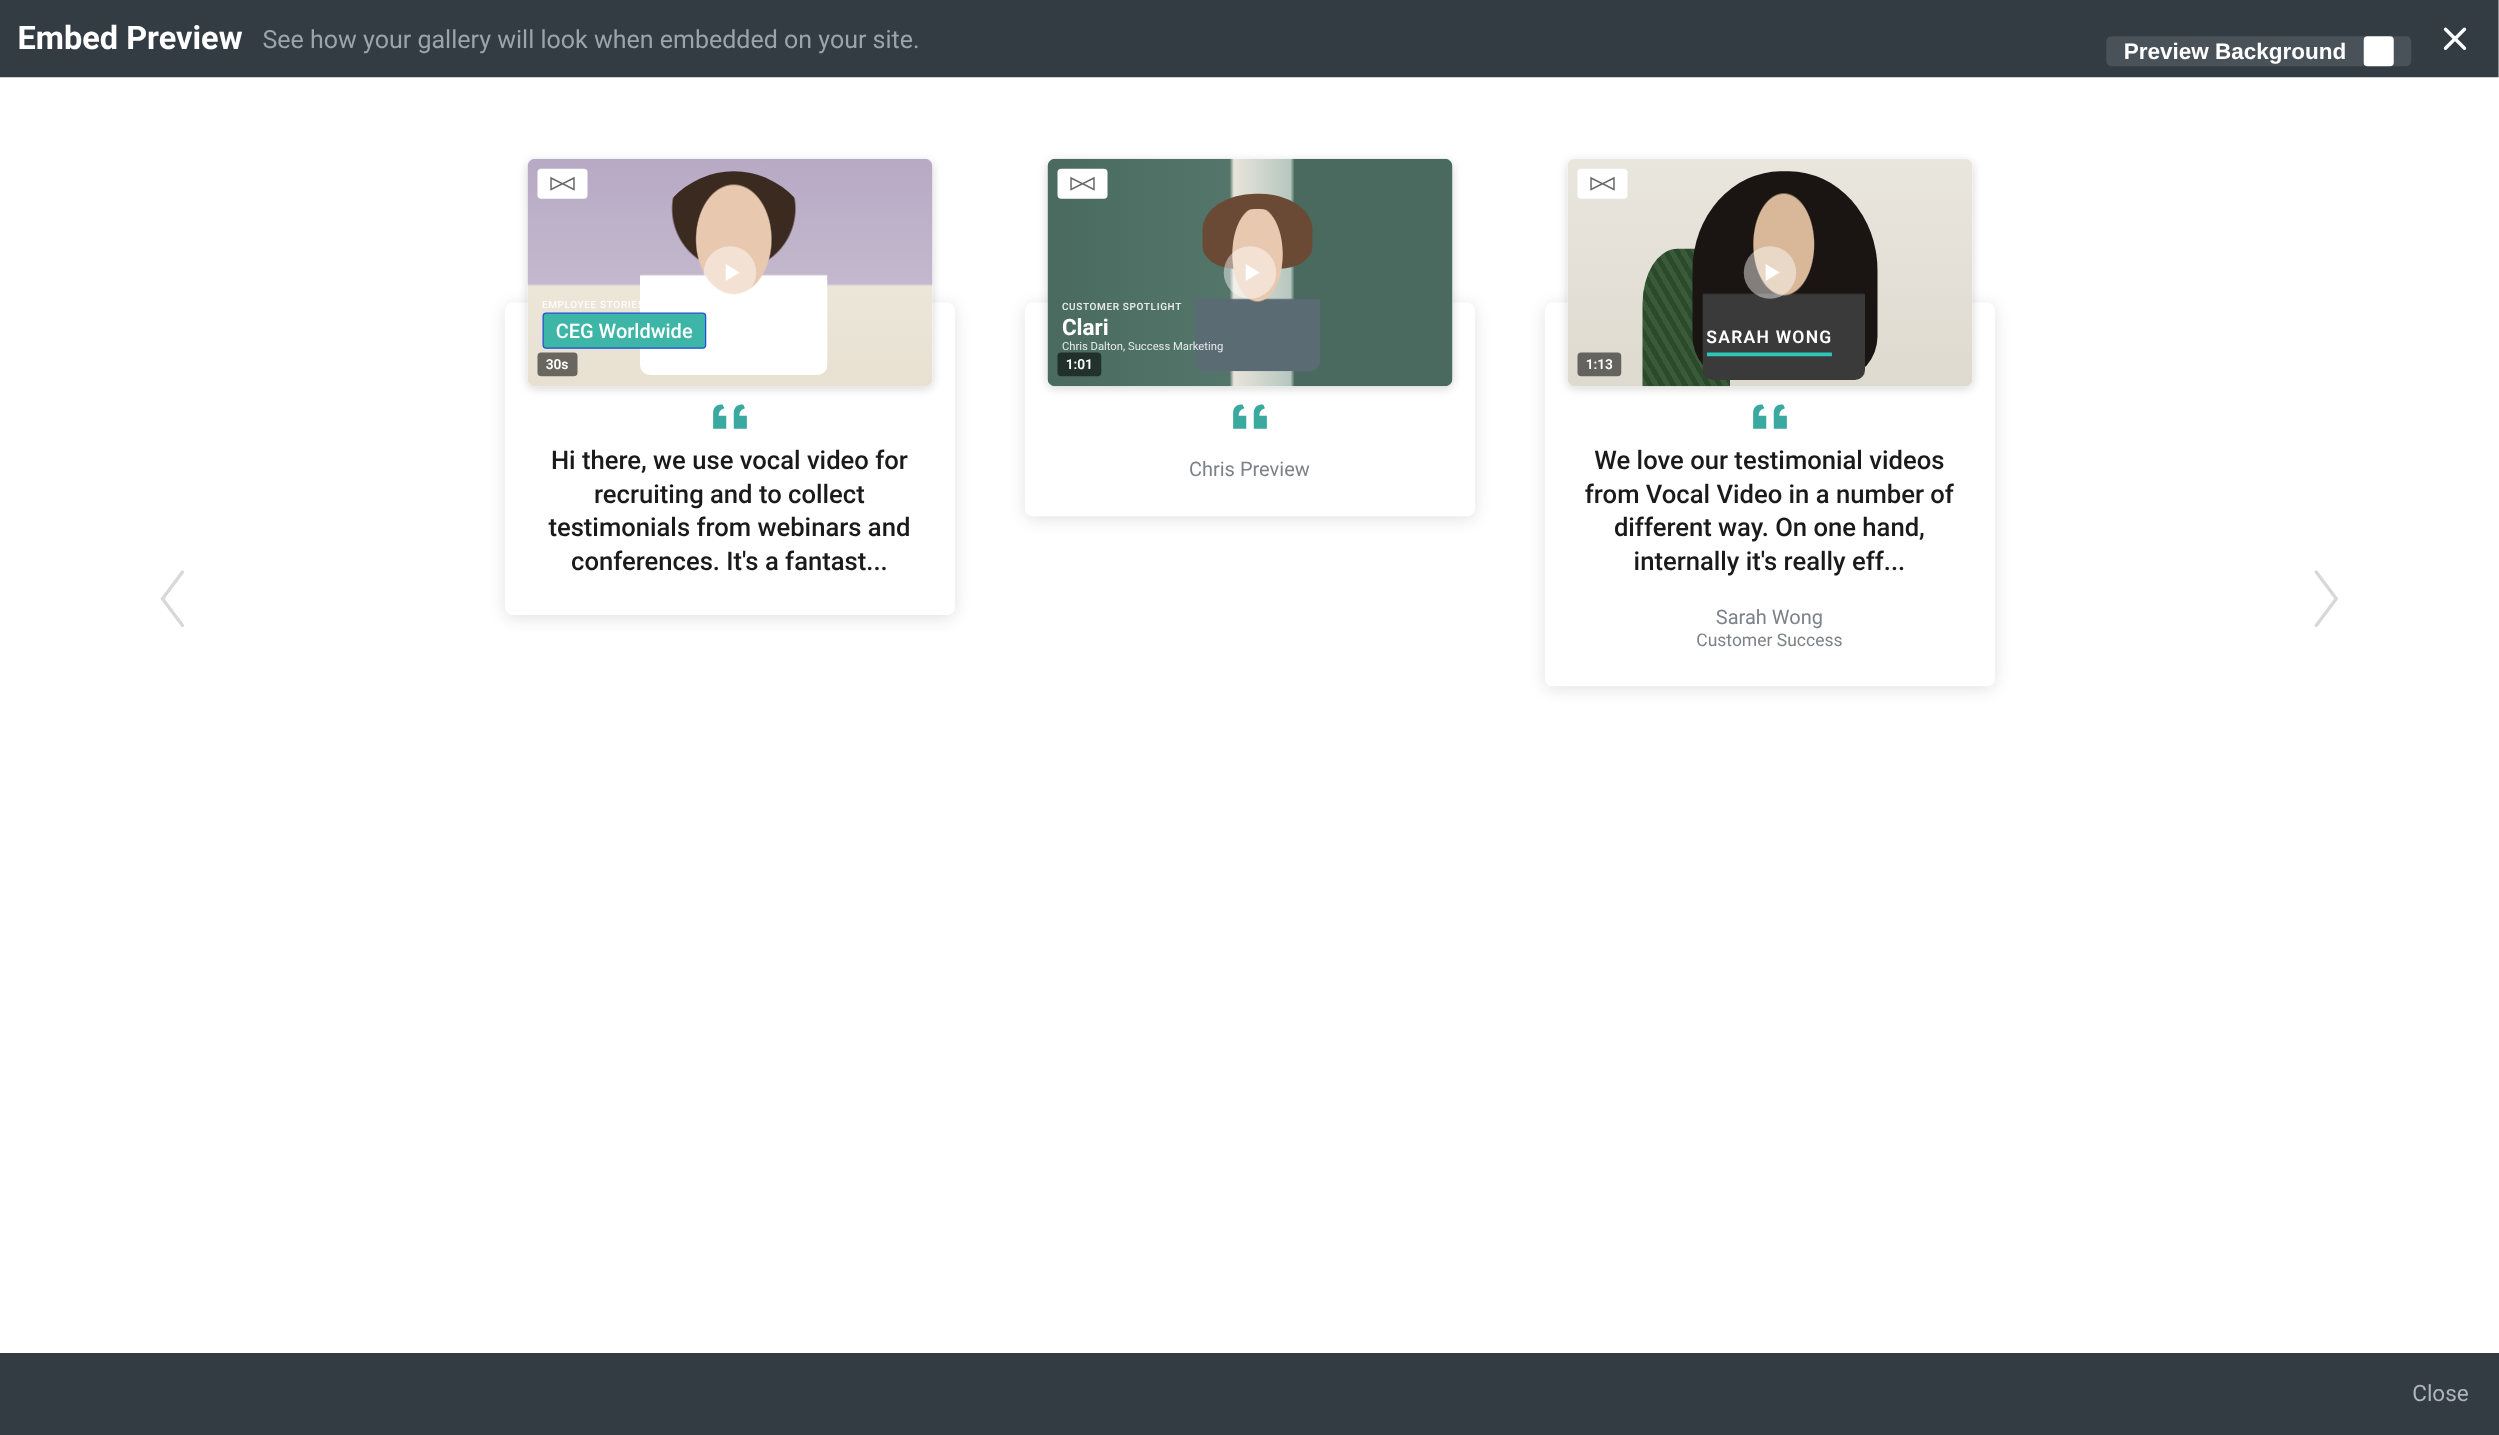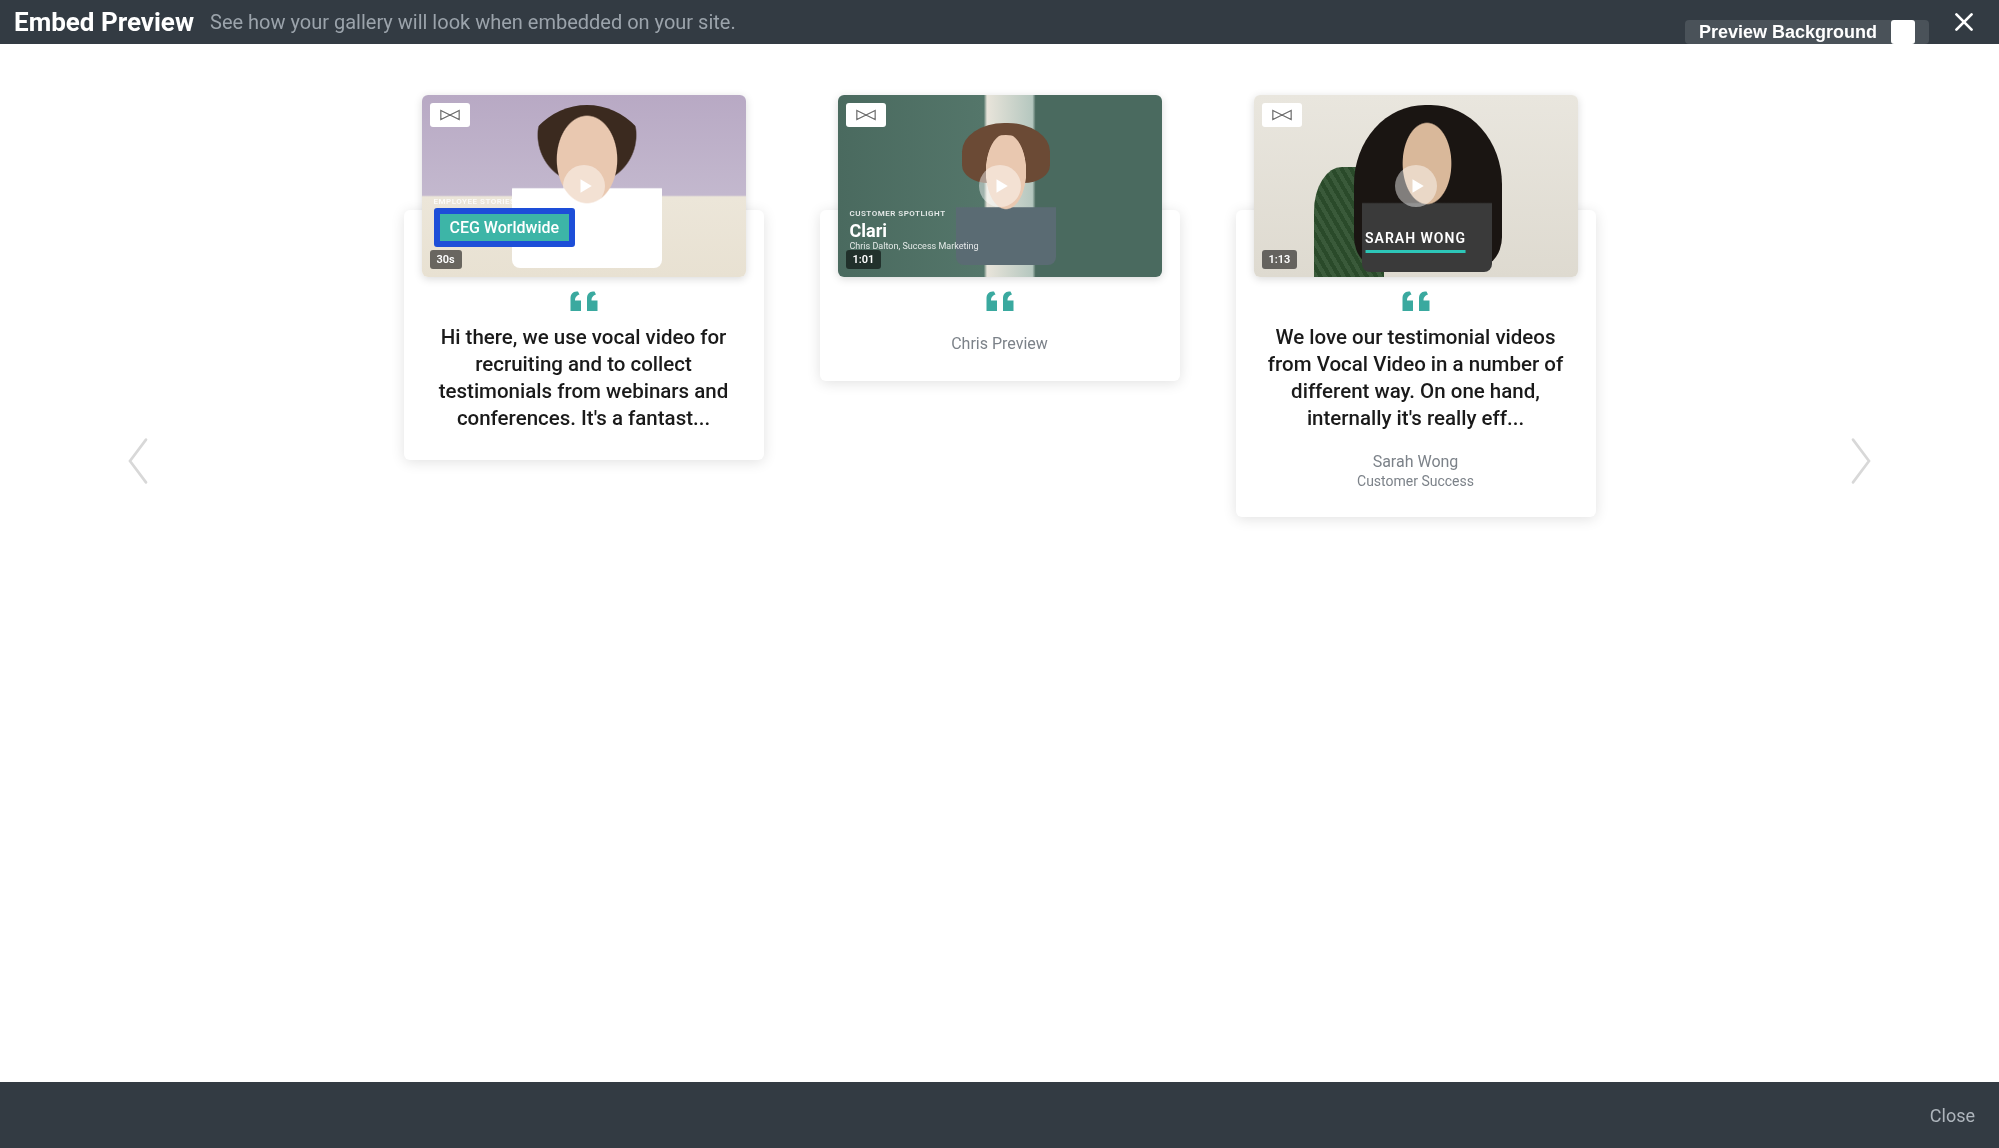"Embed Preview" .header { height: 44px -> 62px }
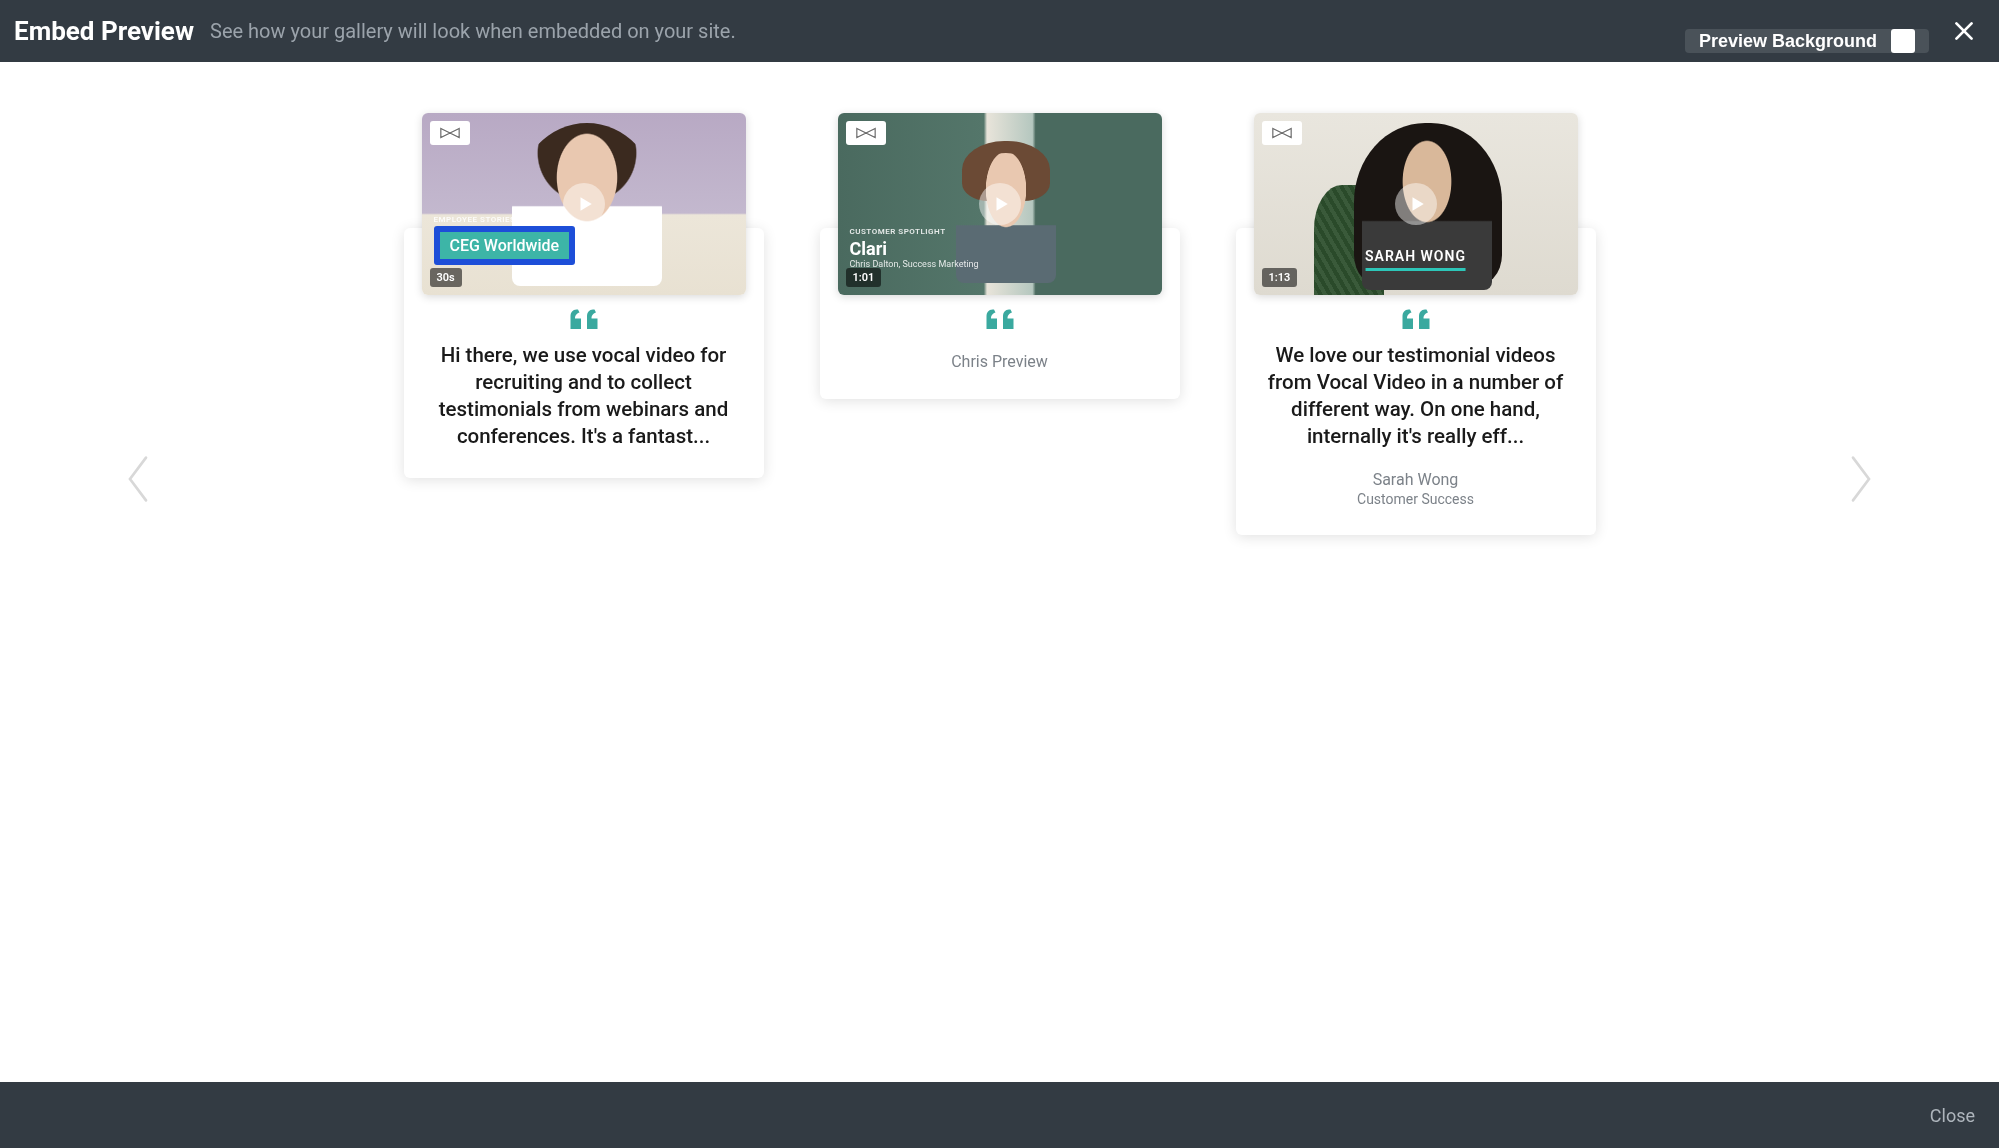"EMPLOYEE STORIES" .main { padding-top: 51px -> 65px }
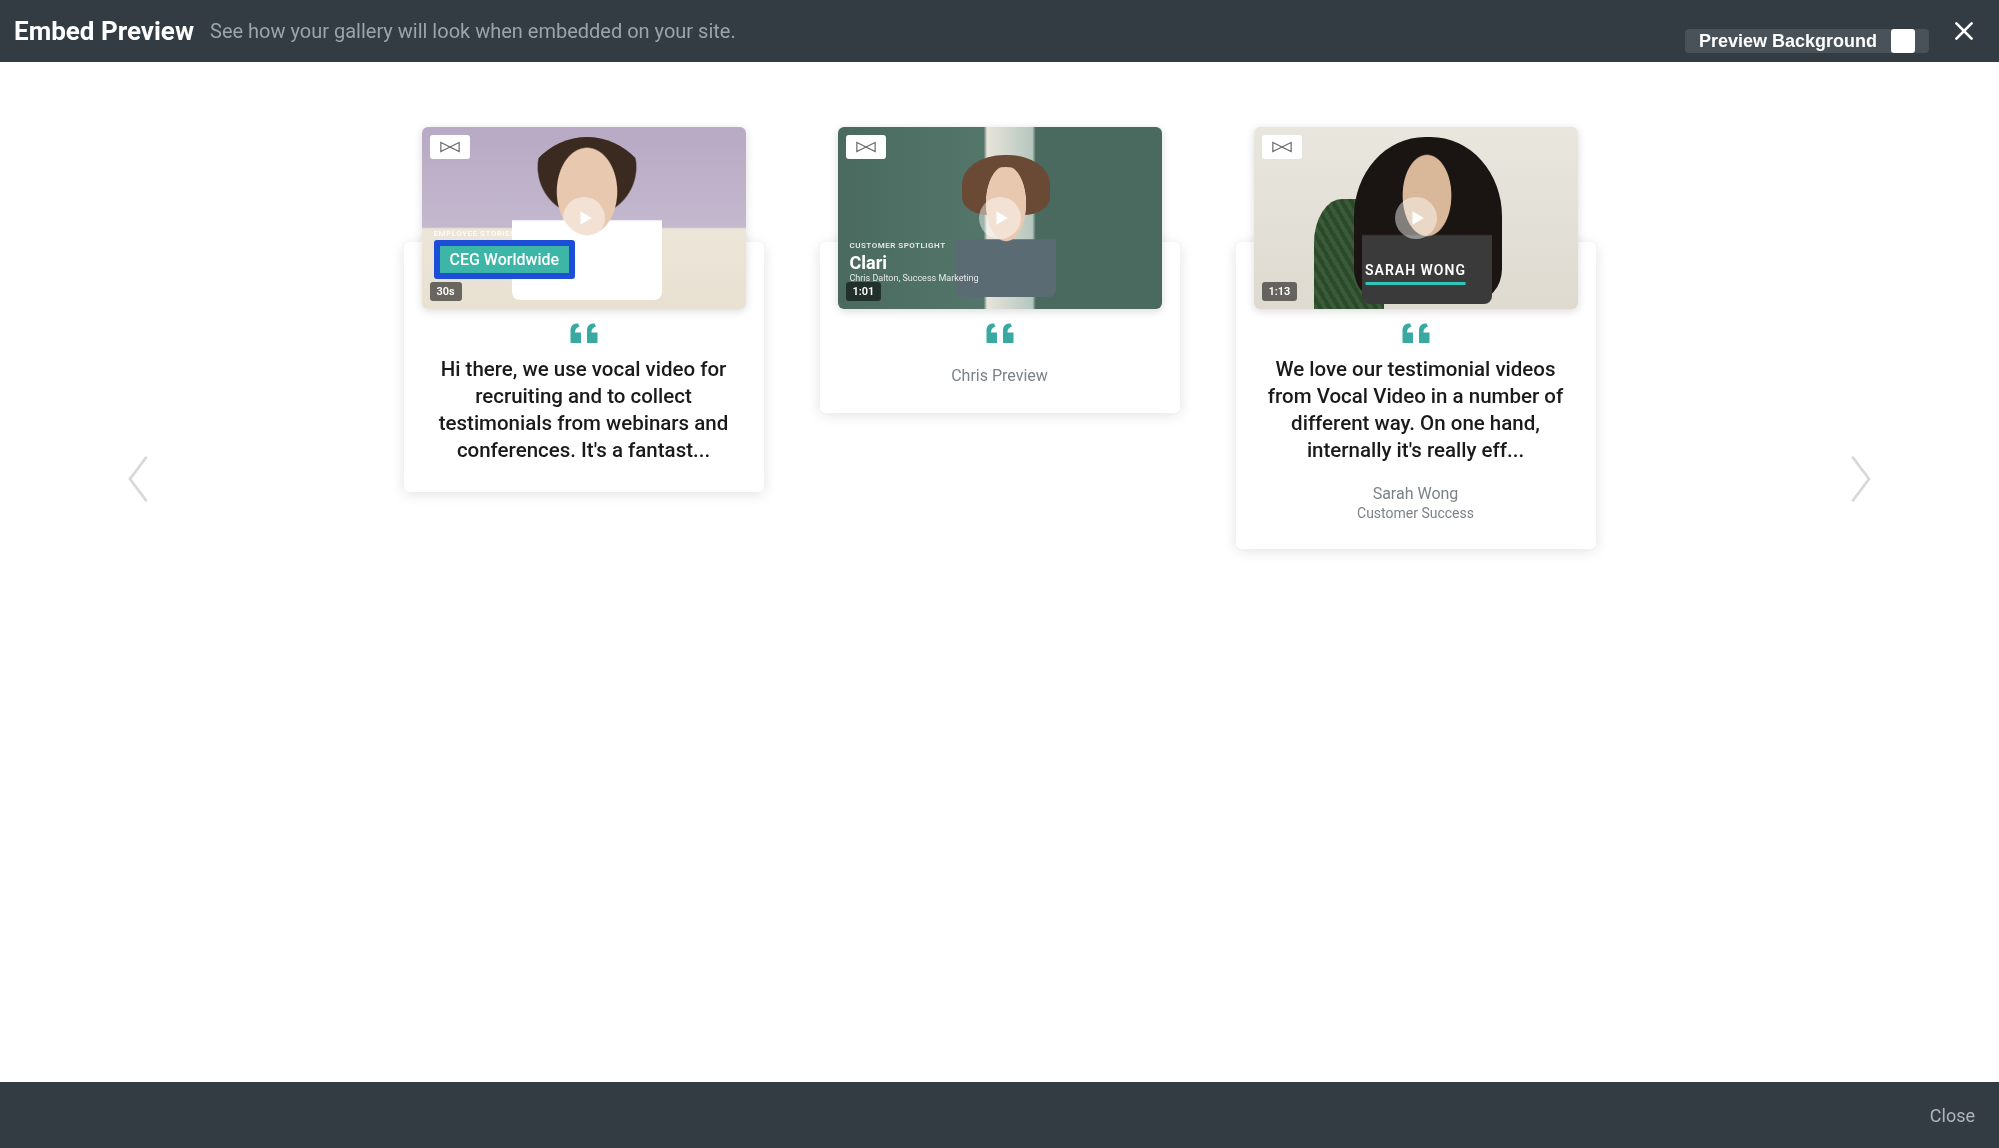"CEG Worldwide" .thumb .overlay-title-a { border: 6px solid #1d4ed8 -> 1px solid #1d4ed8 }
